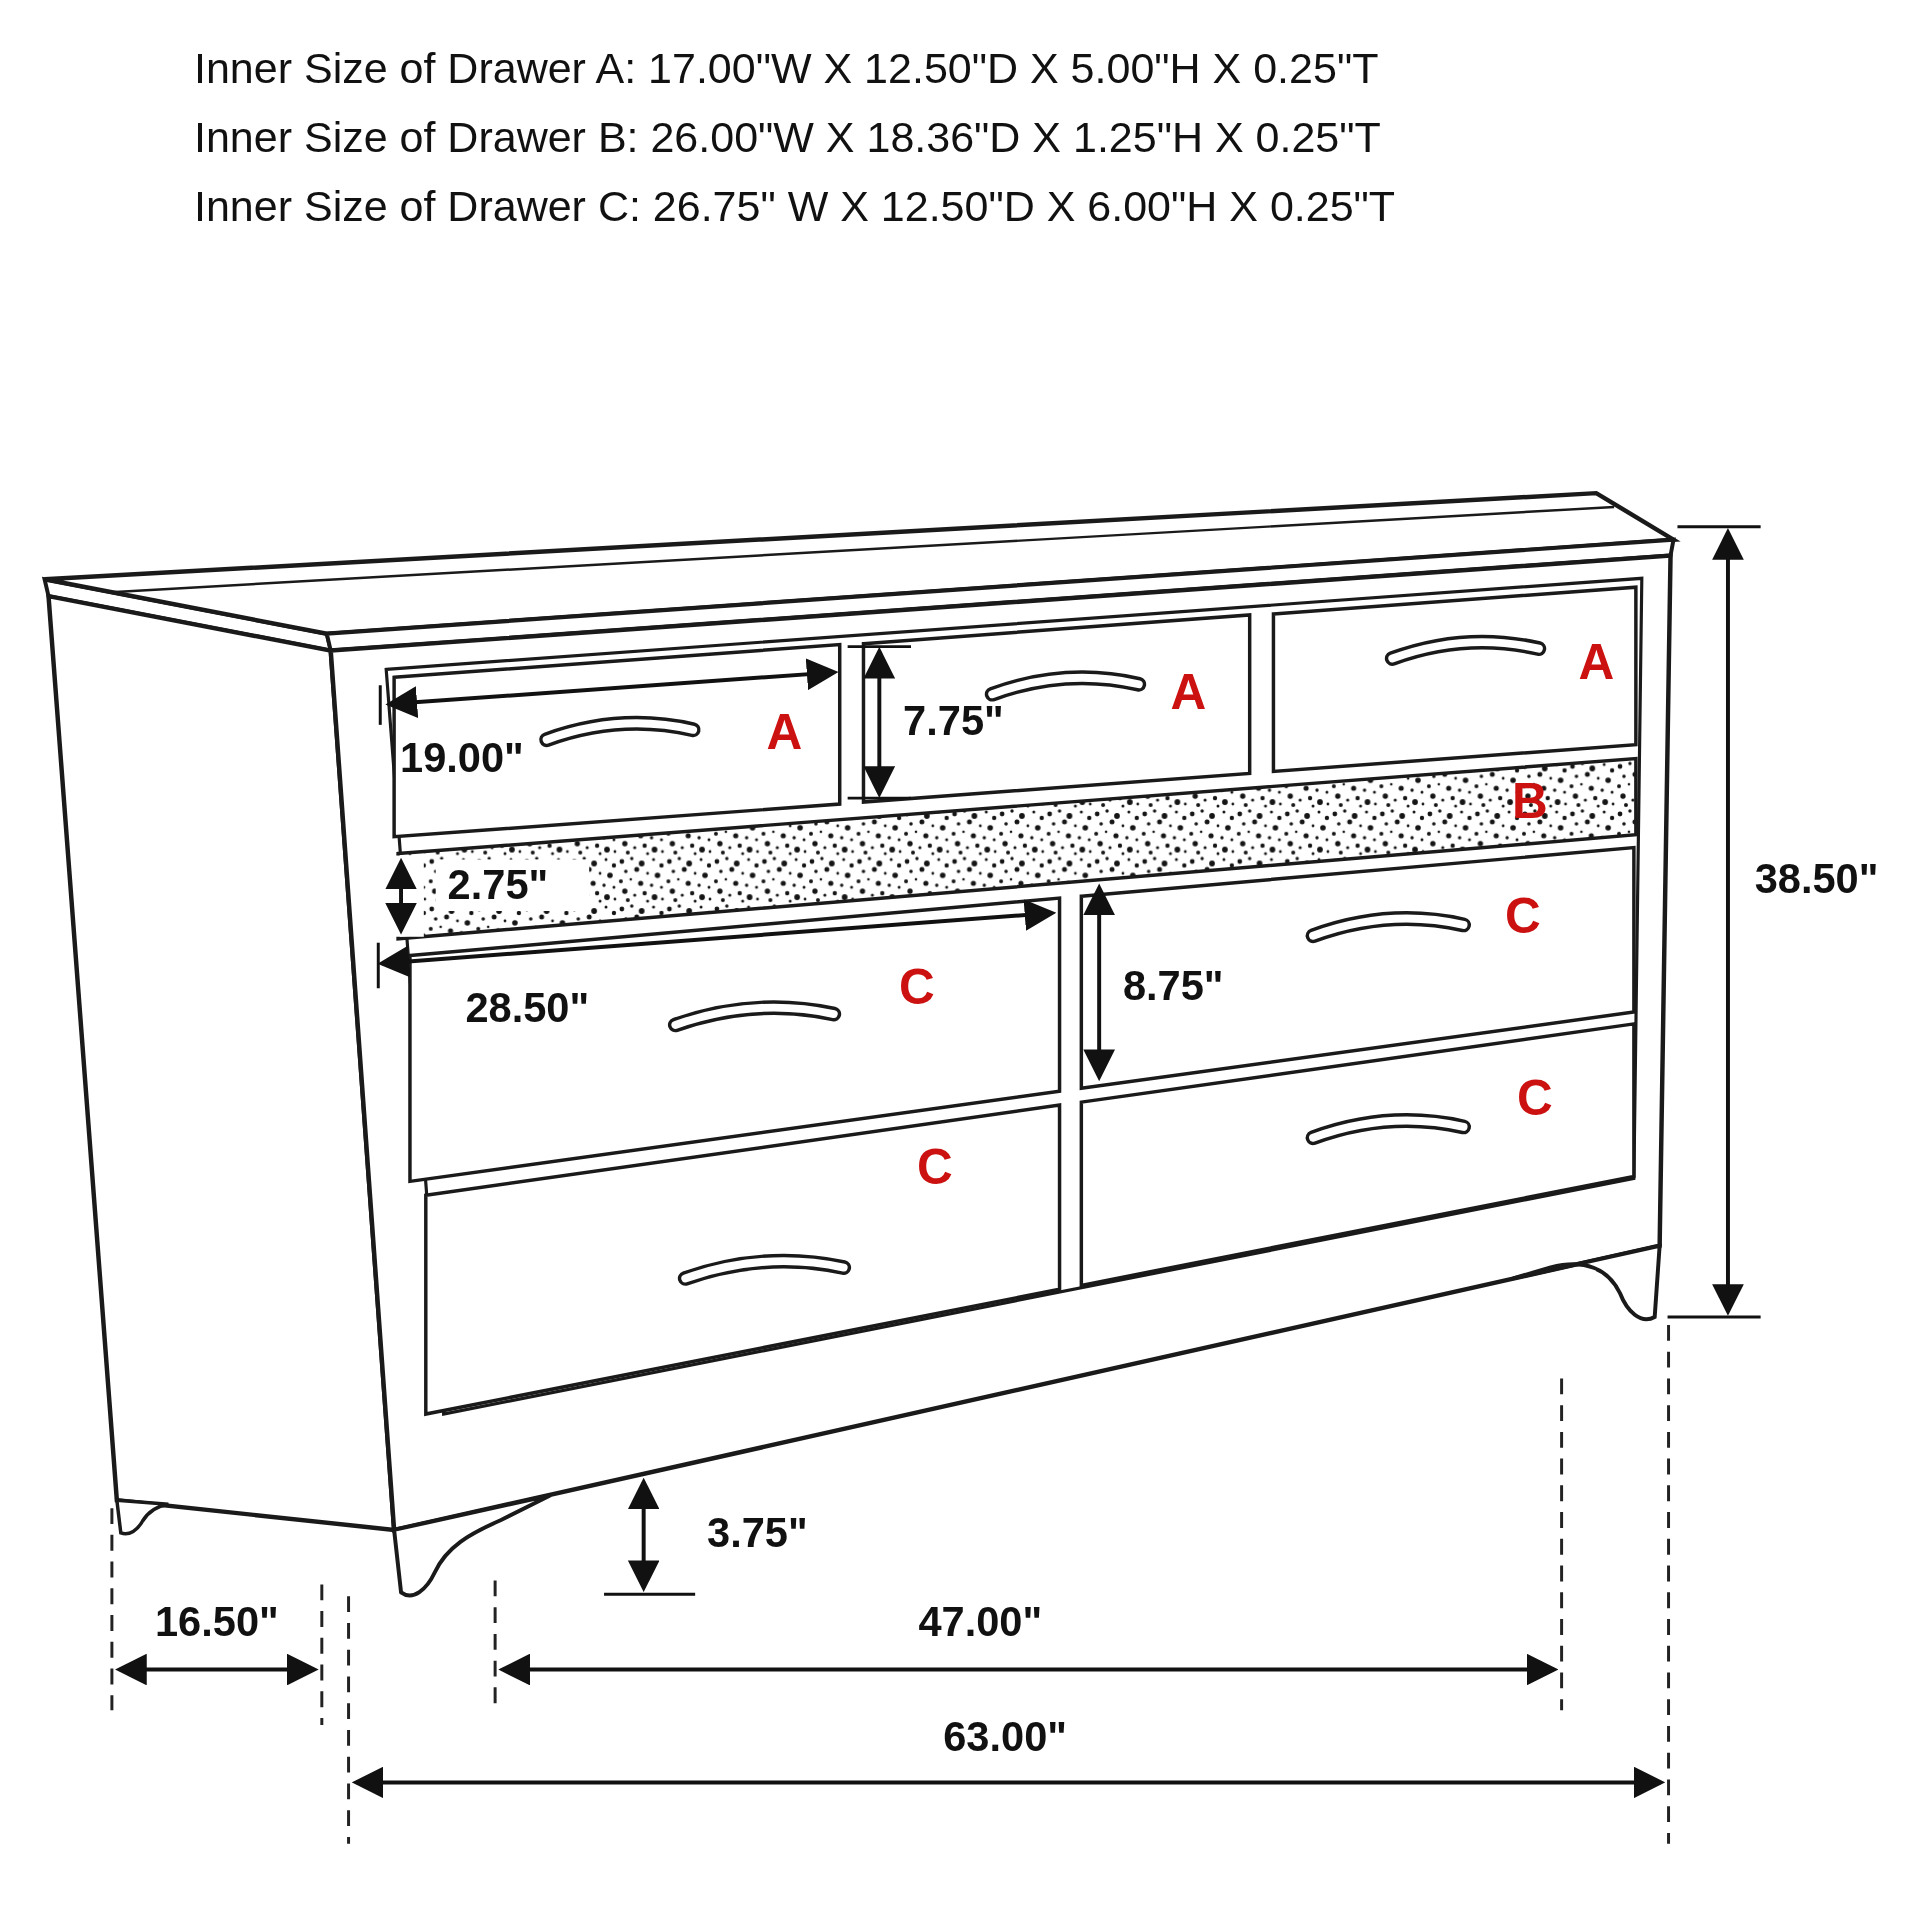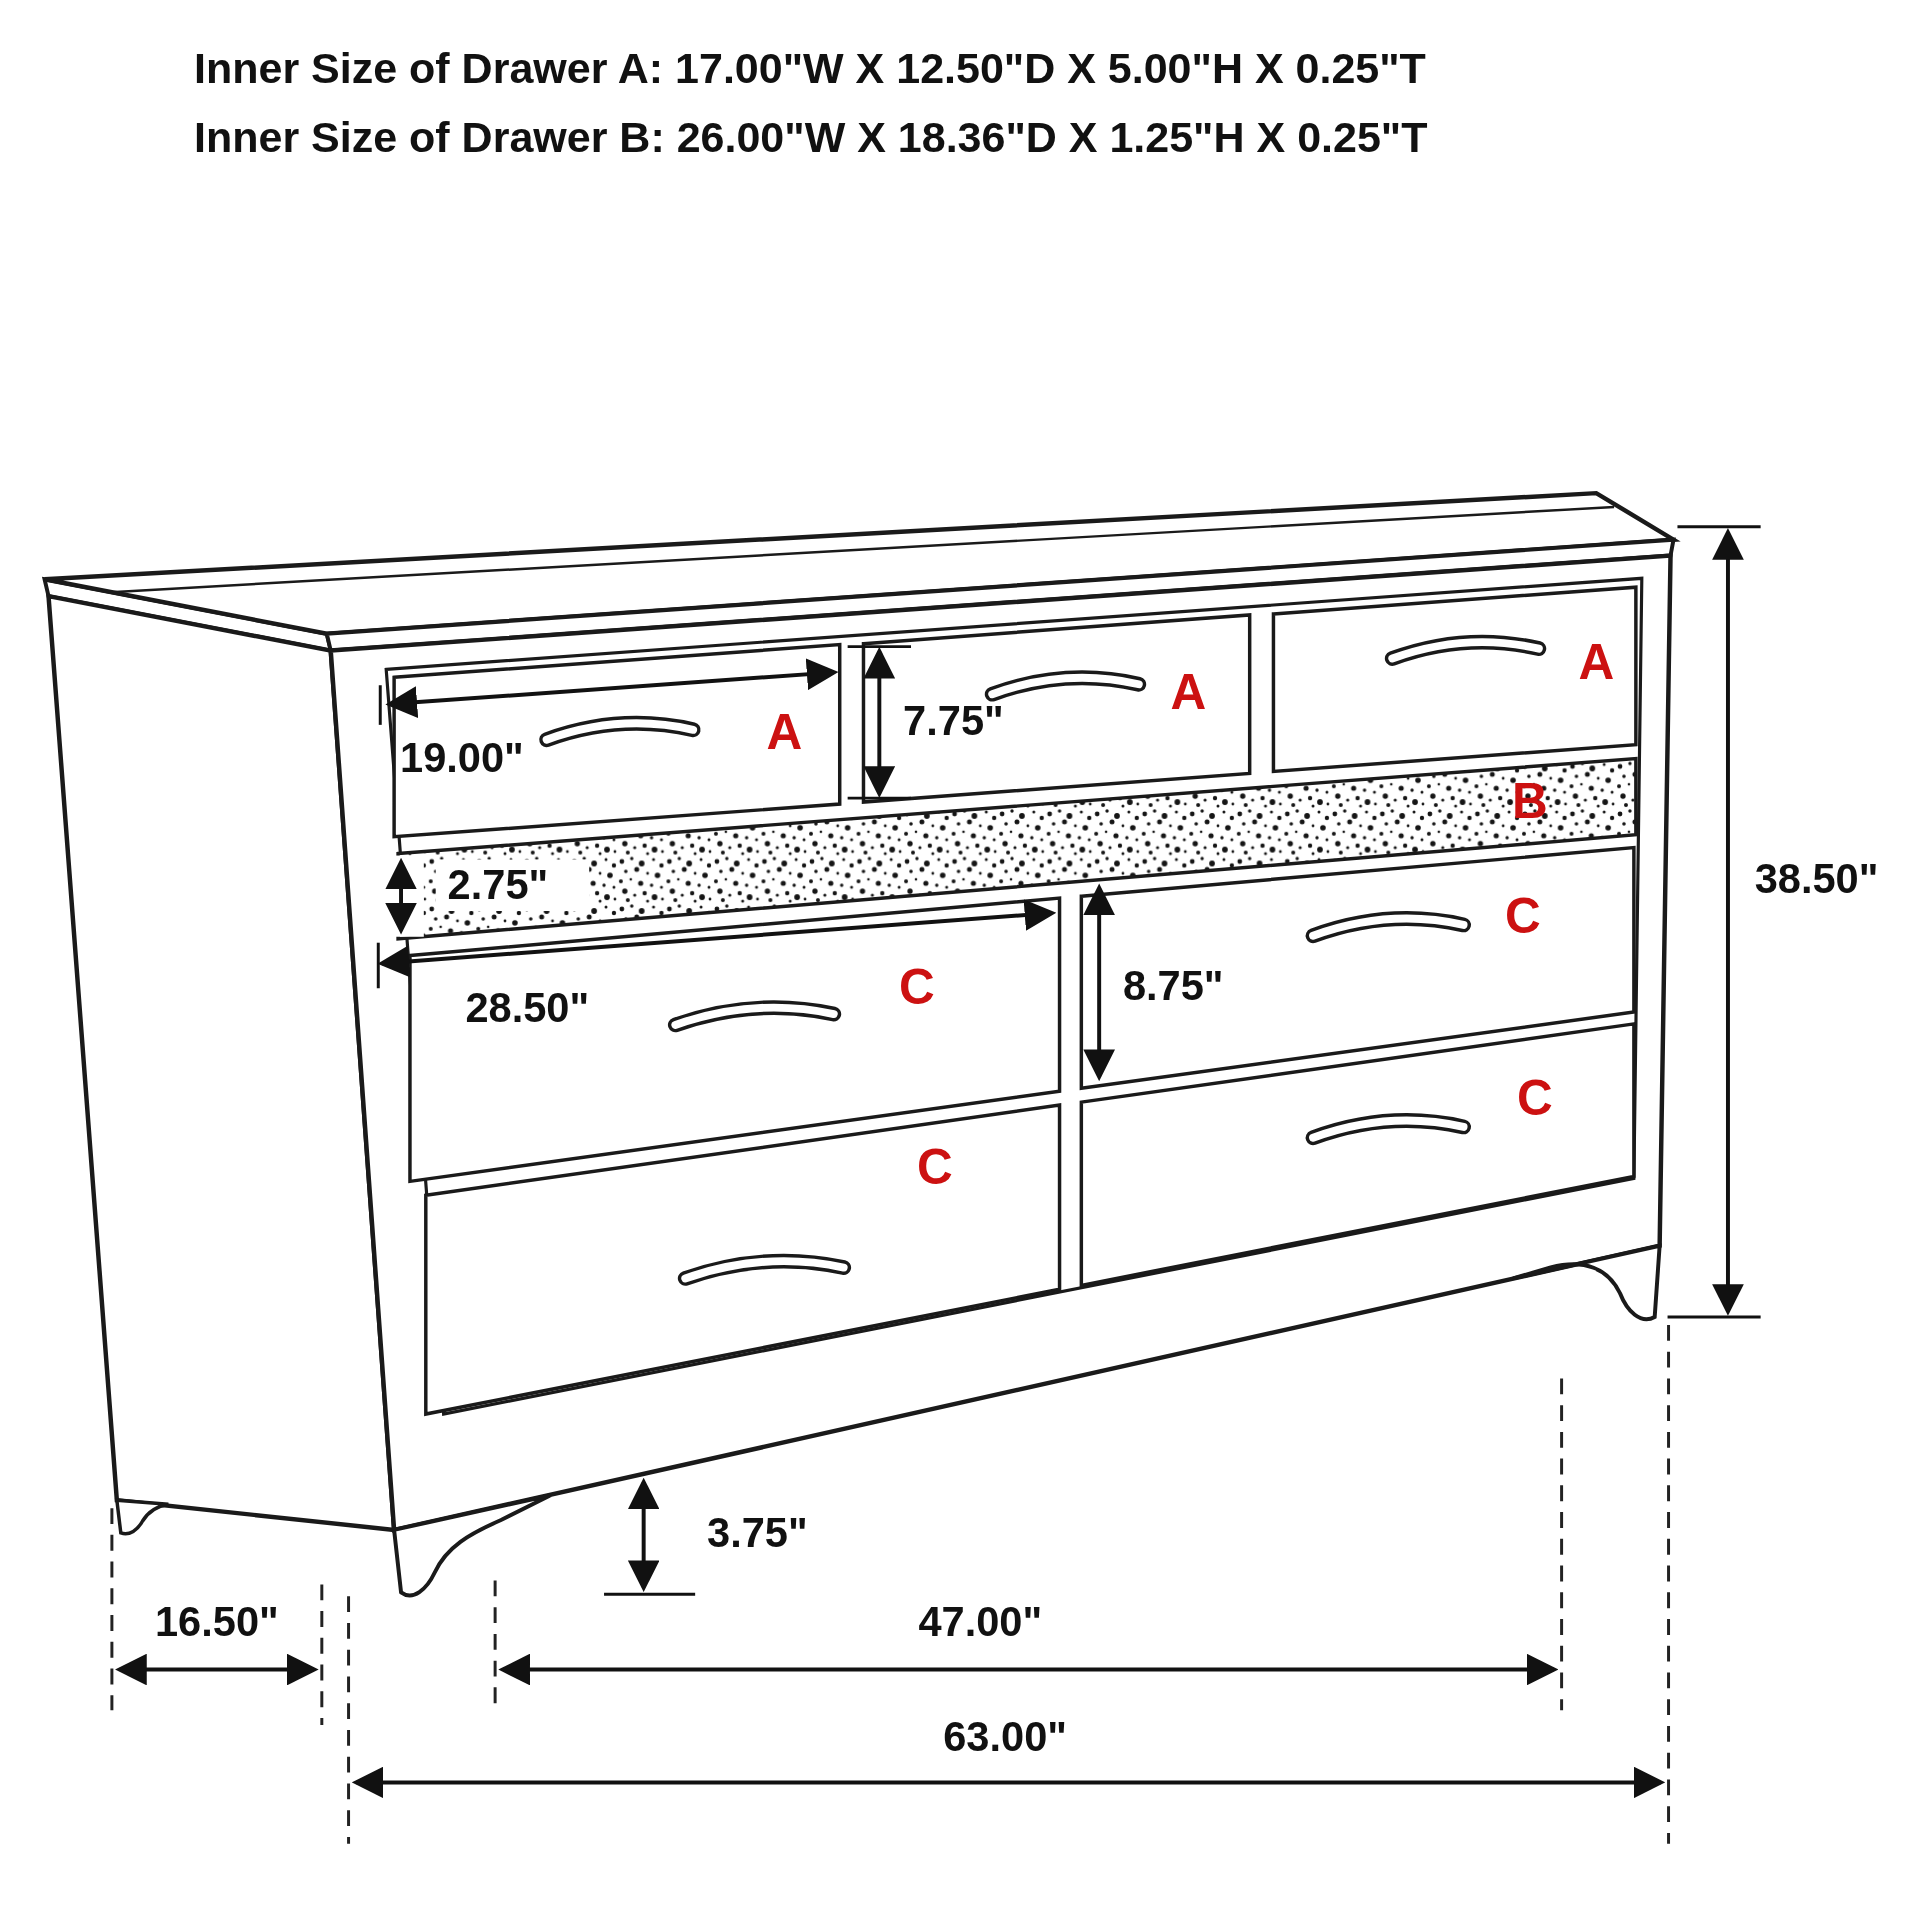"Inner Size of Drawer A:" .header { font-weight: bold -> normal }
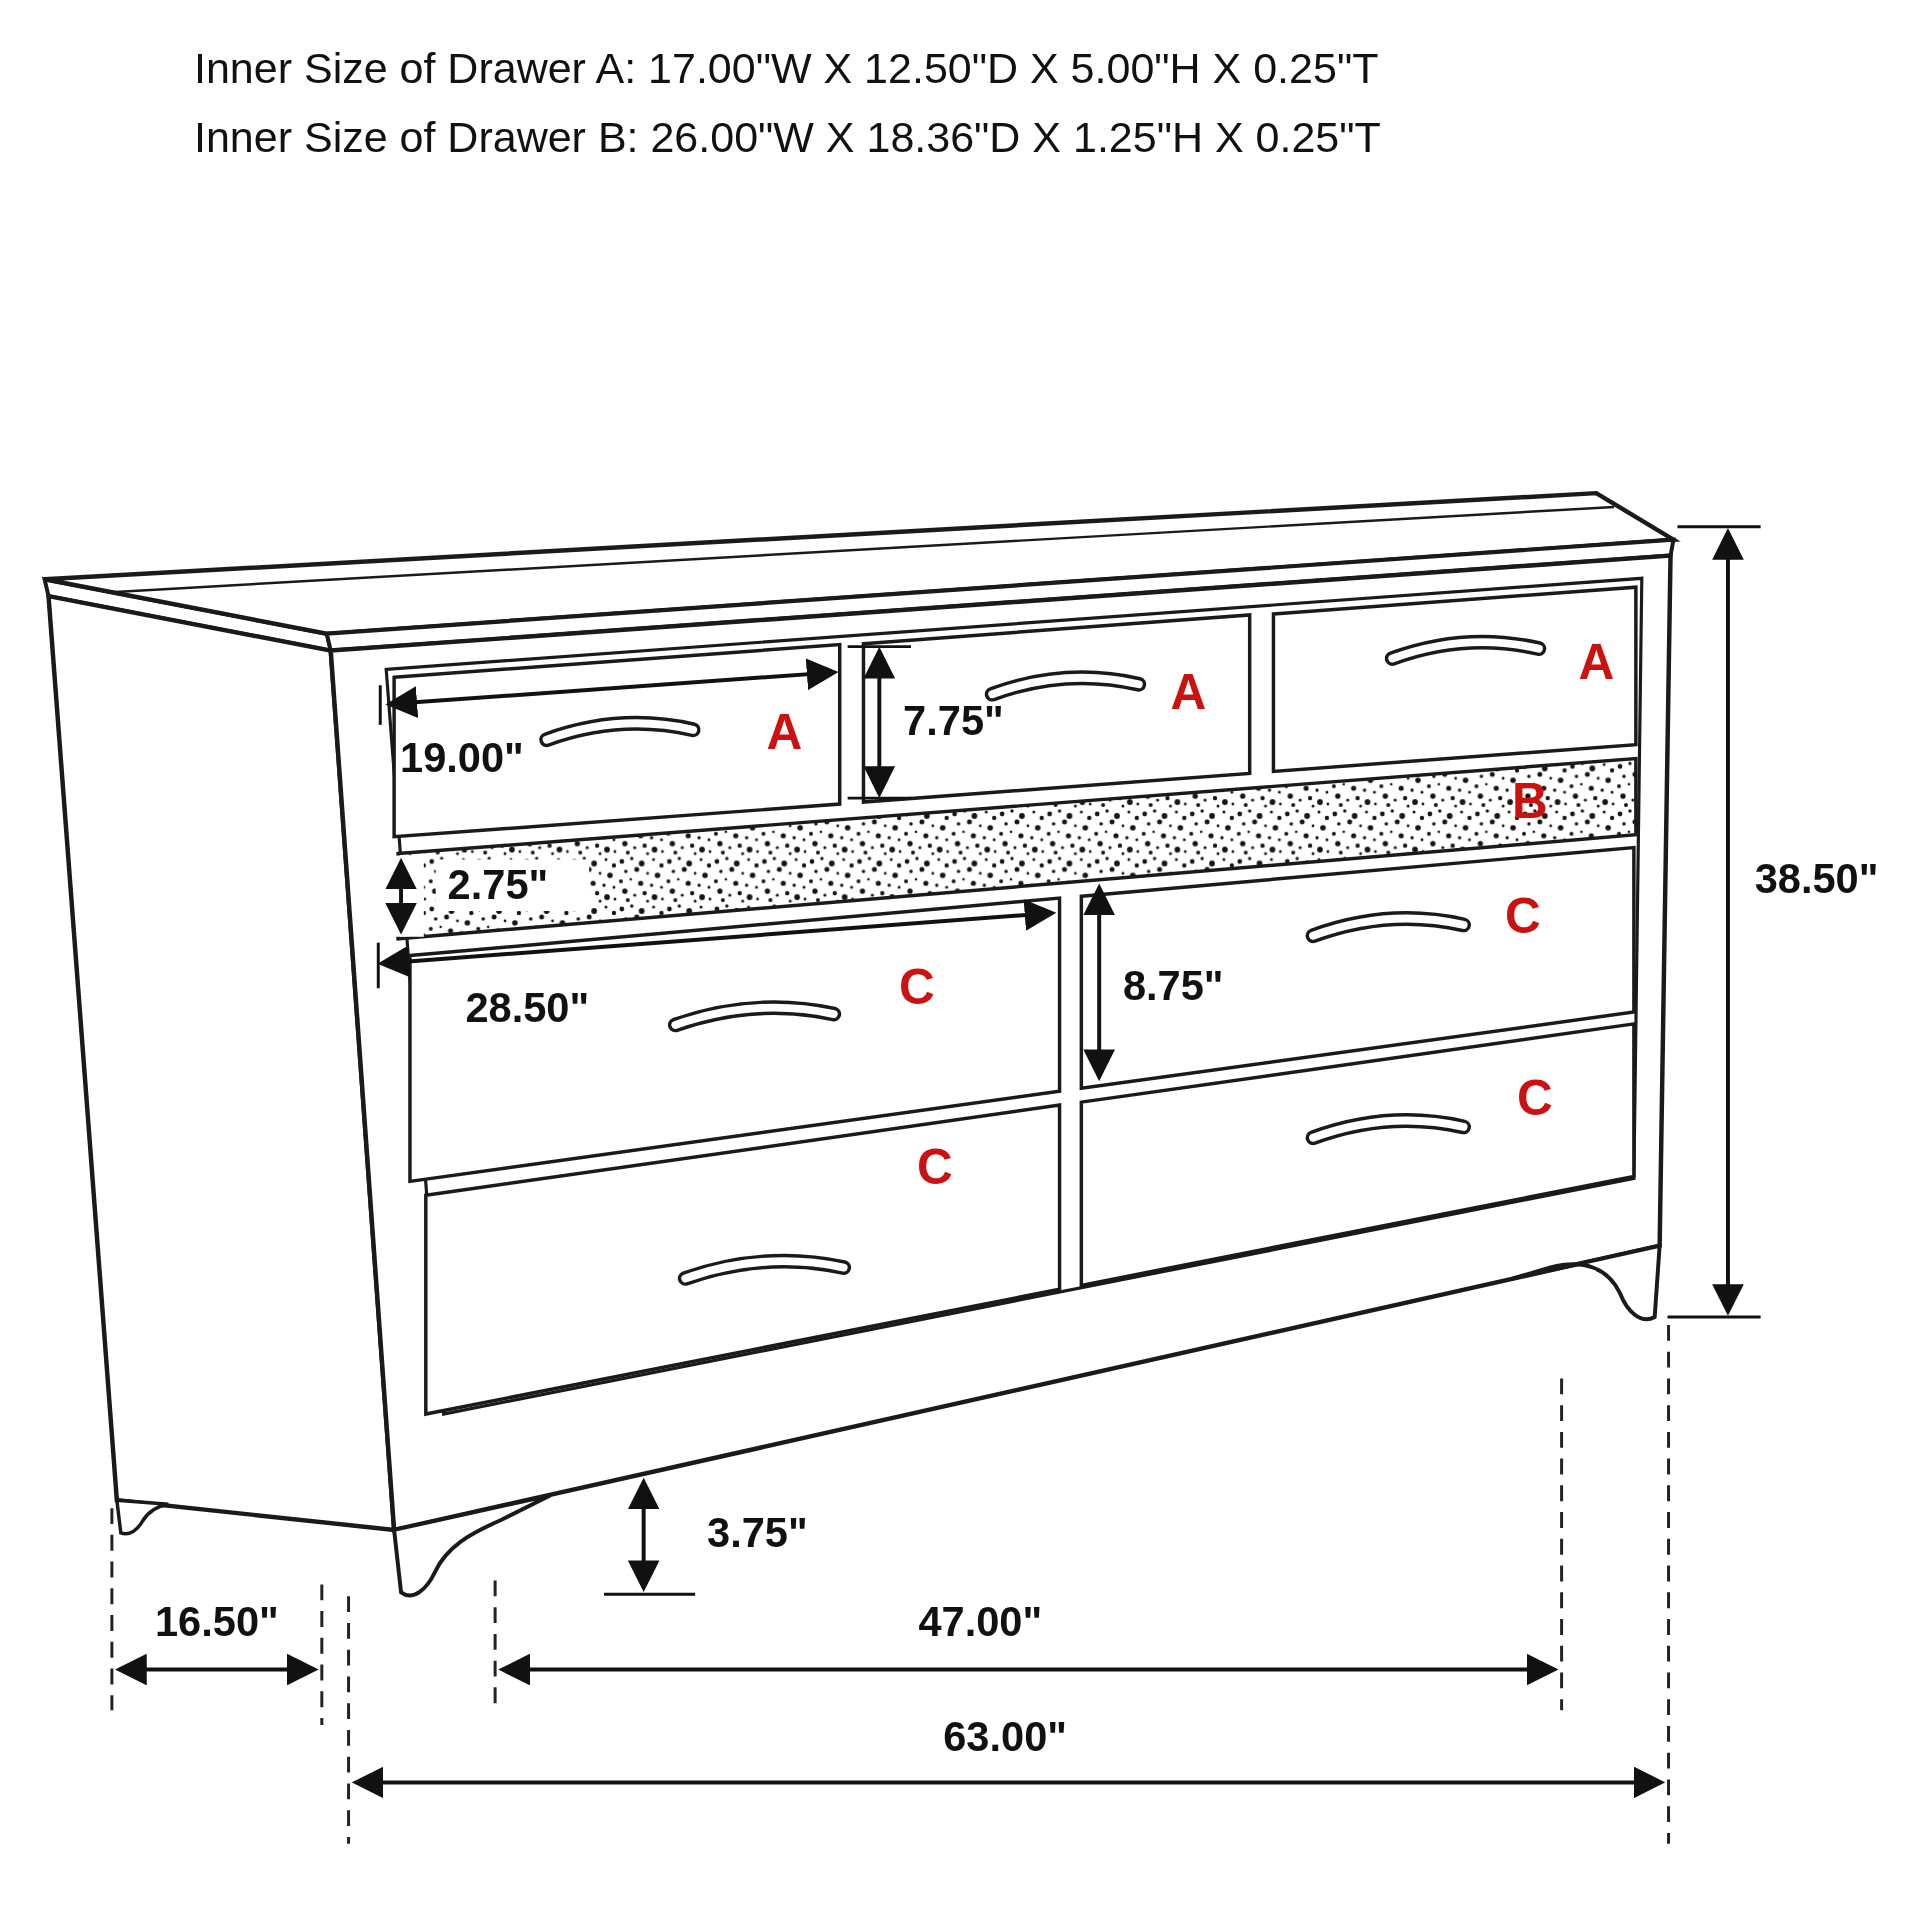"Inner Size of Drawer C:" div { html: none -> <div>Inner Size of Drawer C: 26.75" W X 12.50"D X 6.00"H X 0.25"T</div> }
